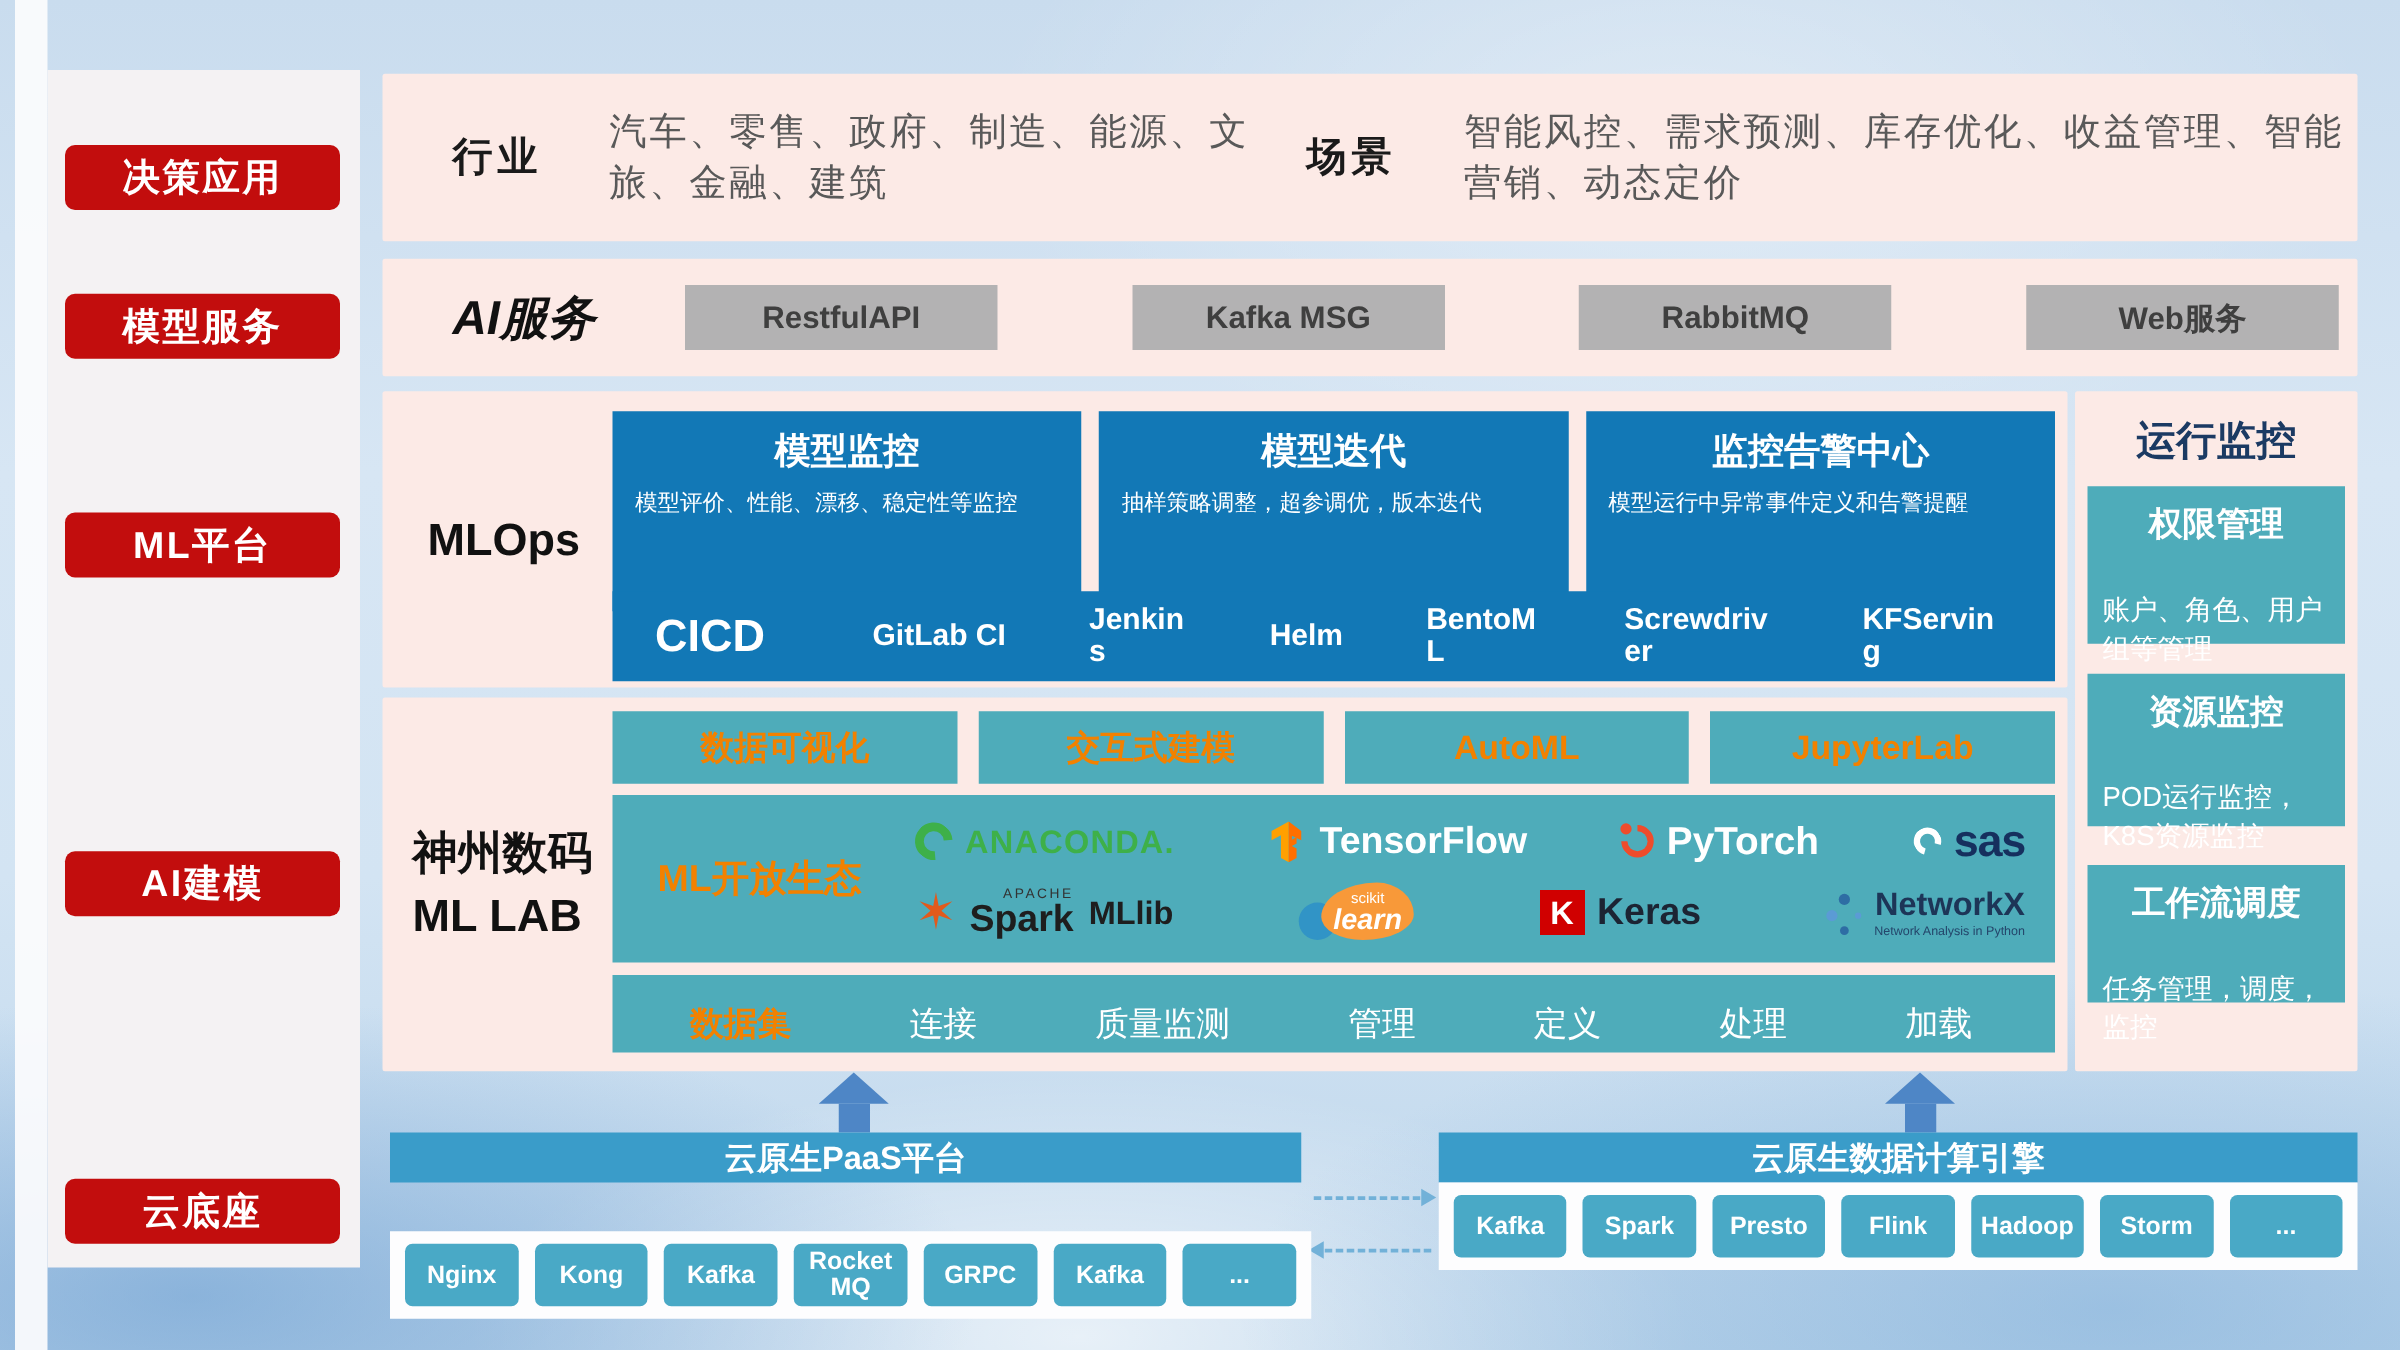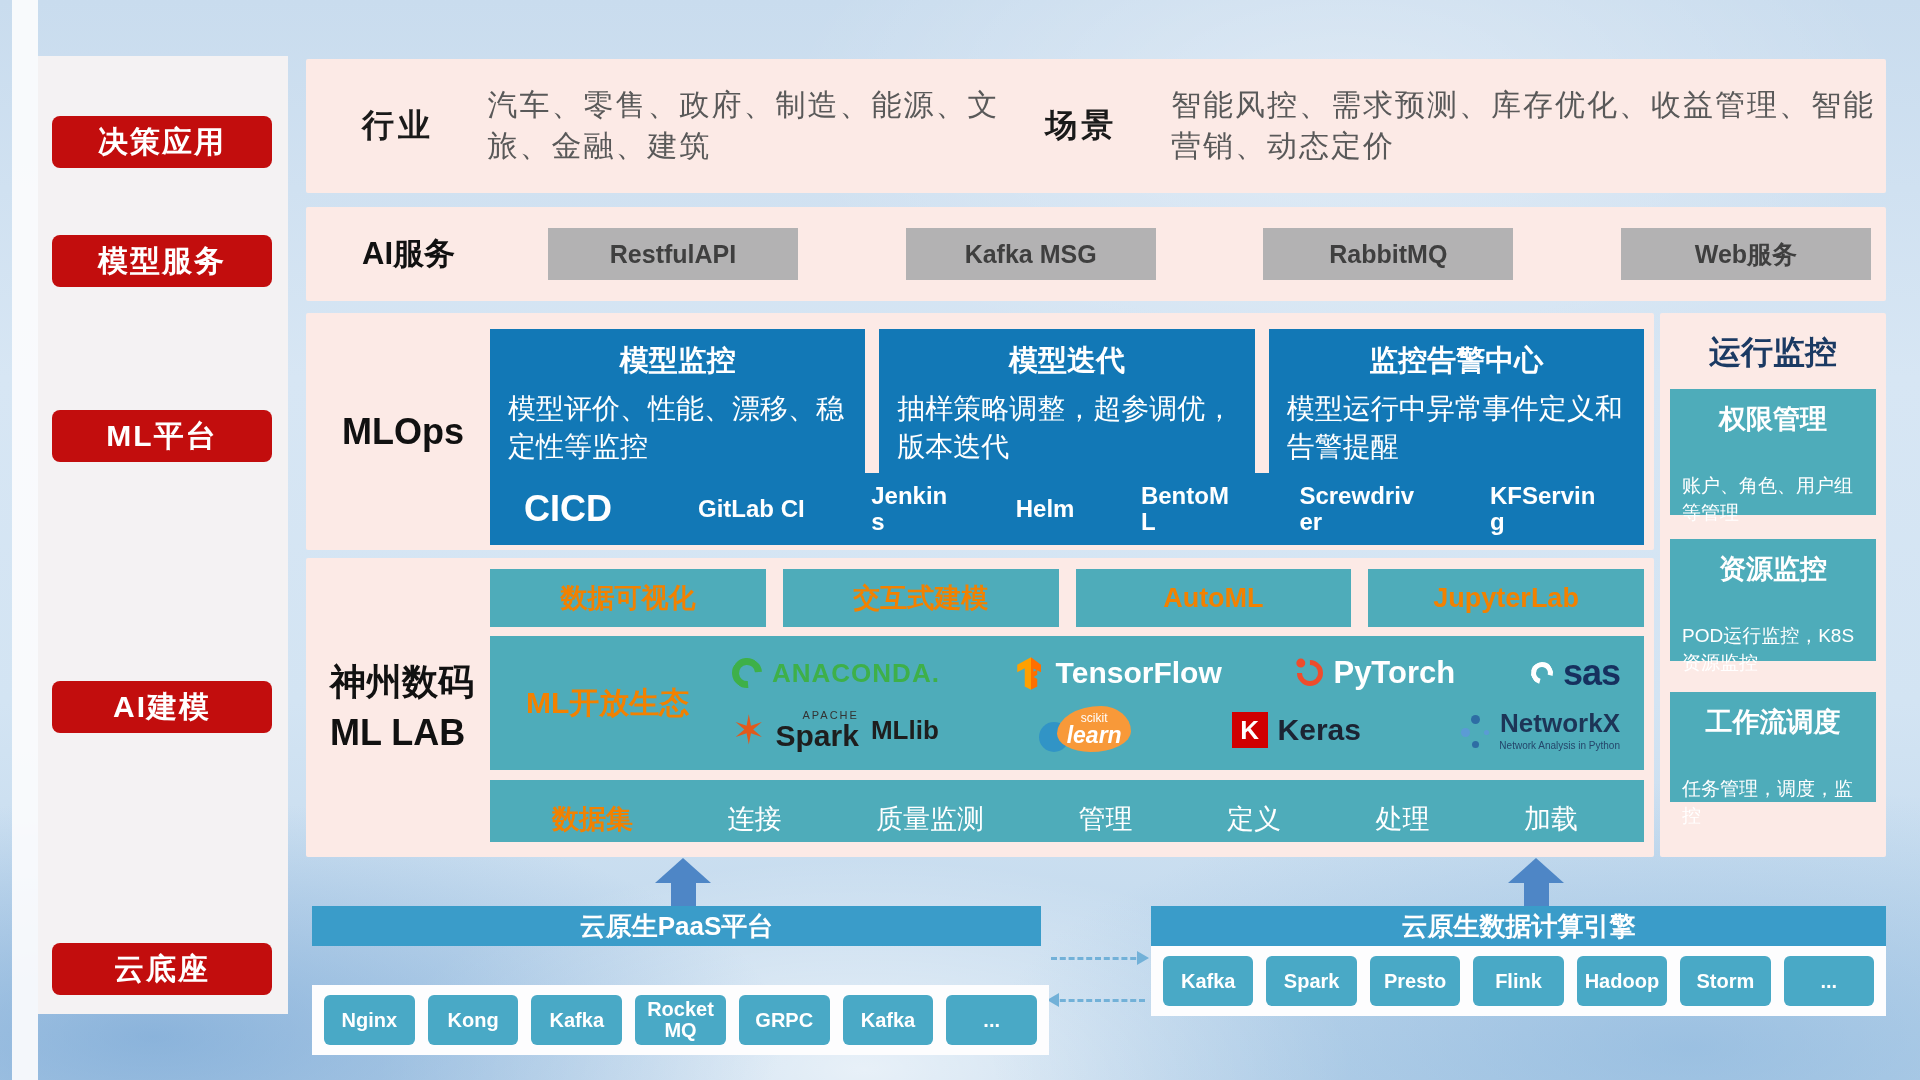"AI服务" .ai-label { font-size: 31px -> 38px; font-style: none -> italic }
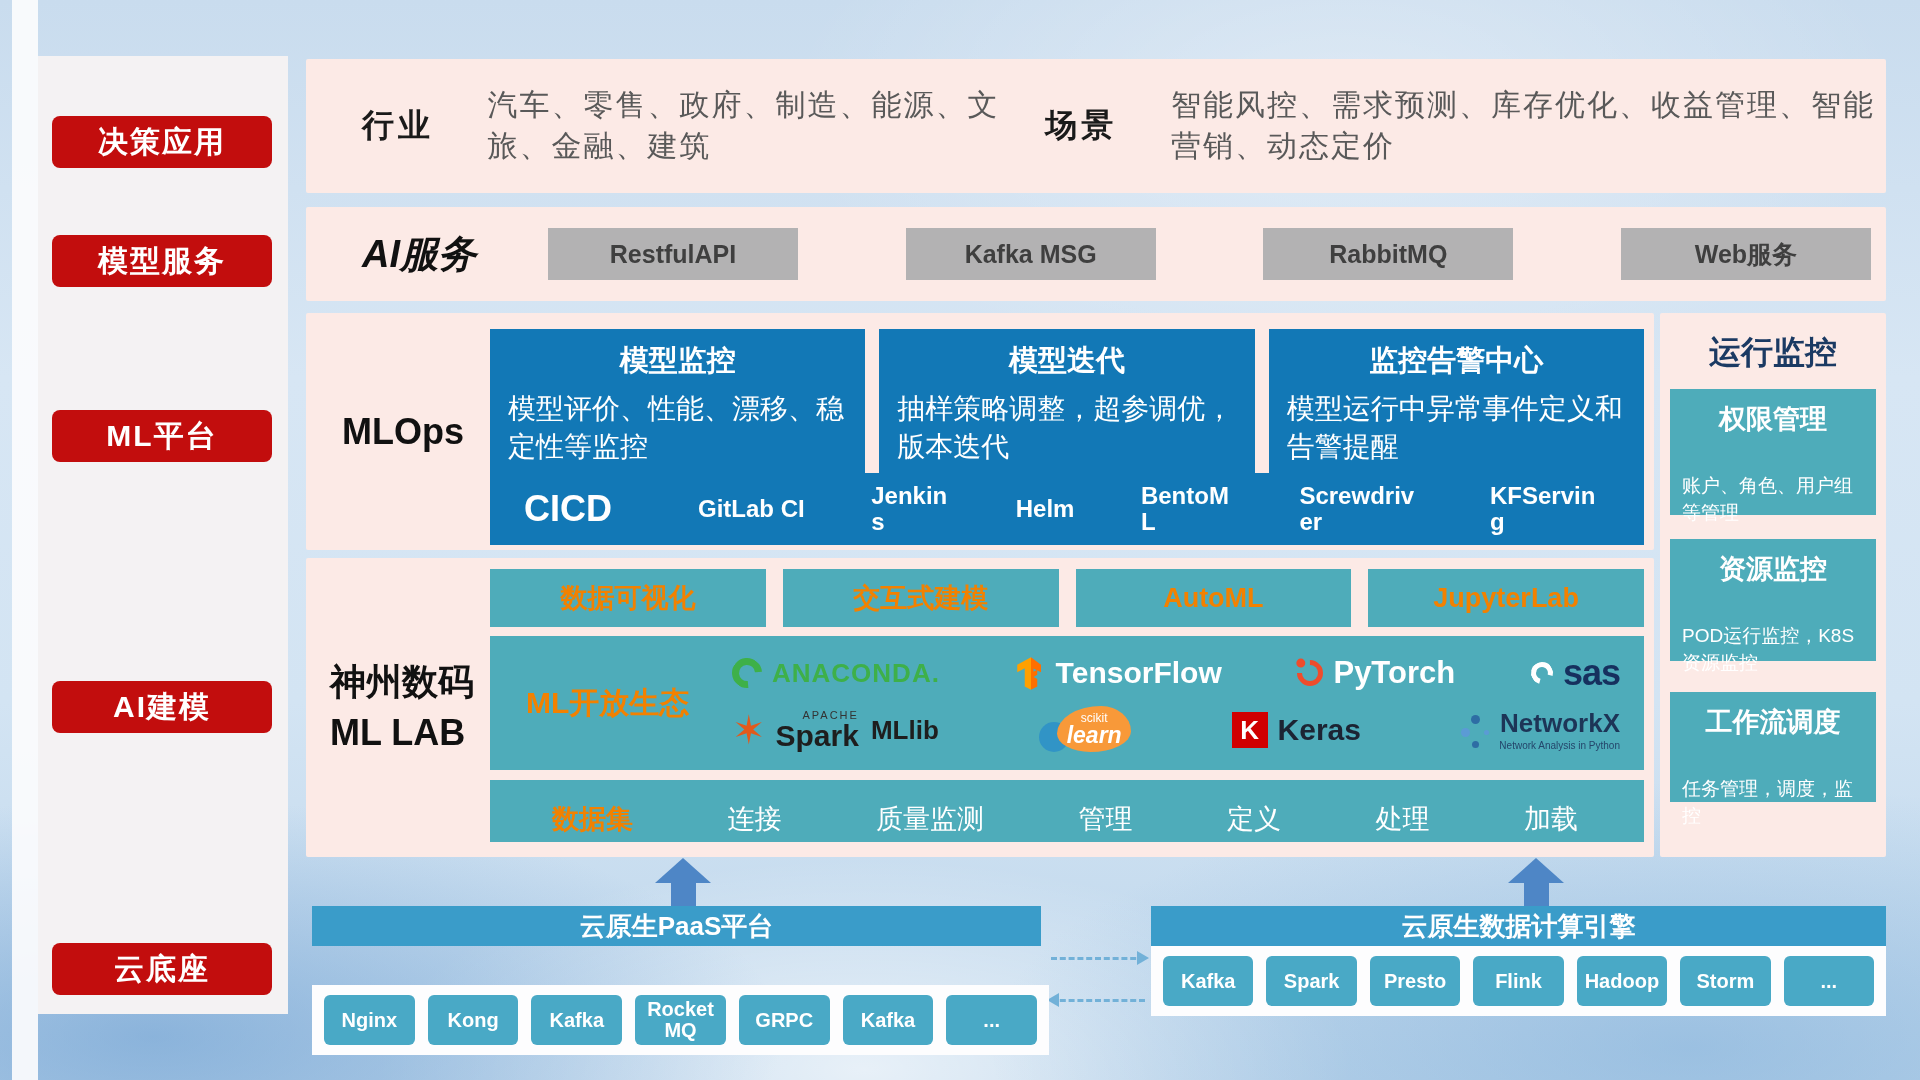"模型评价、性能、漂移、稳定性等监控" .mlops-card .desc { font-size: 28px -> 18px }
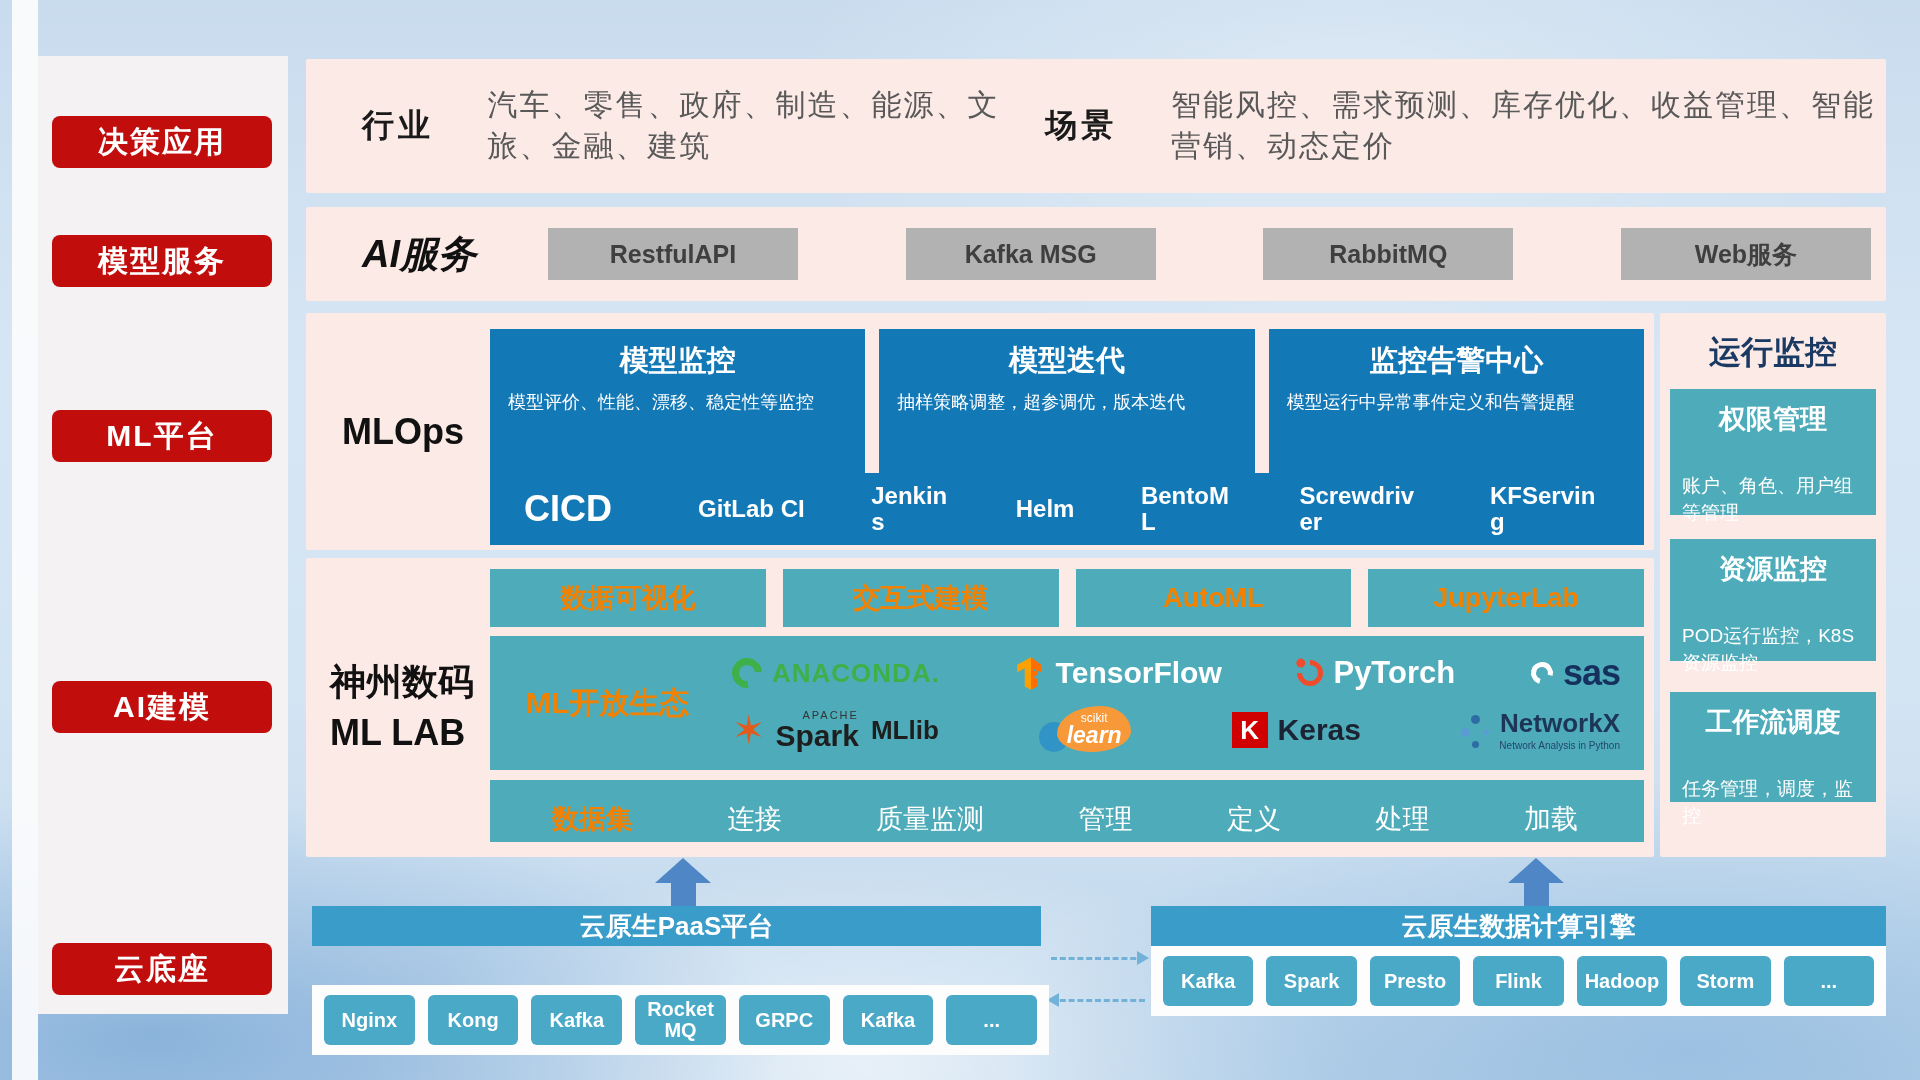"账户、角色、用户组等管理" .monitor-card .desc { font-size: 19px -> 22px }
